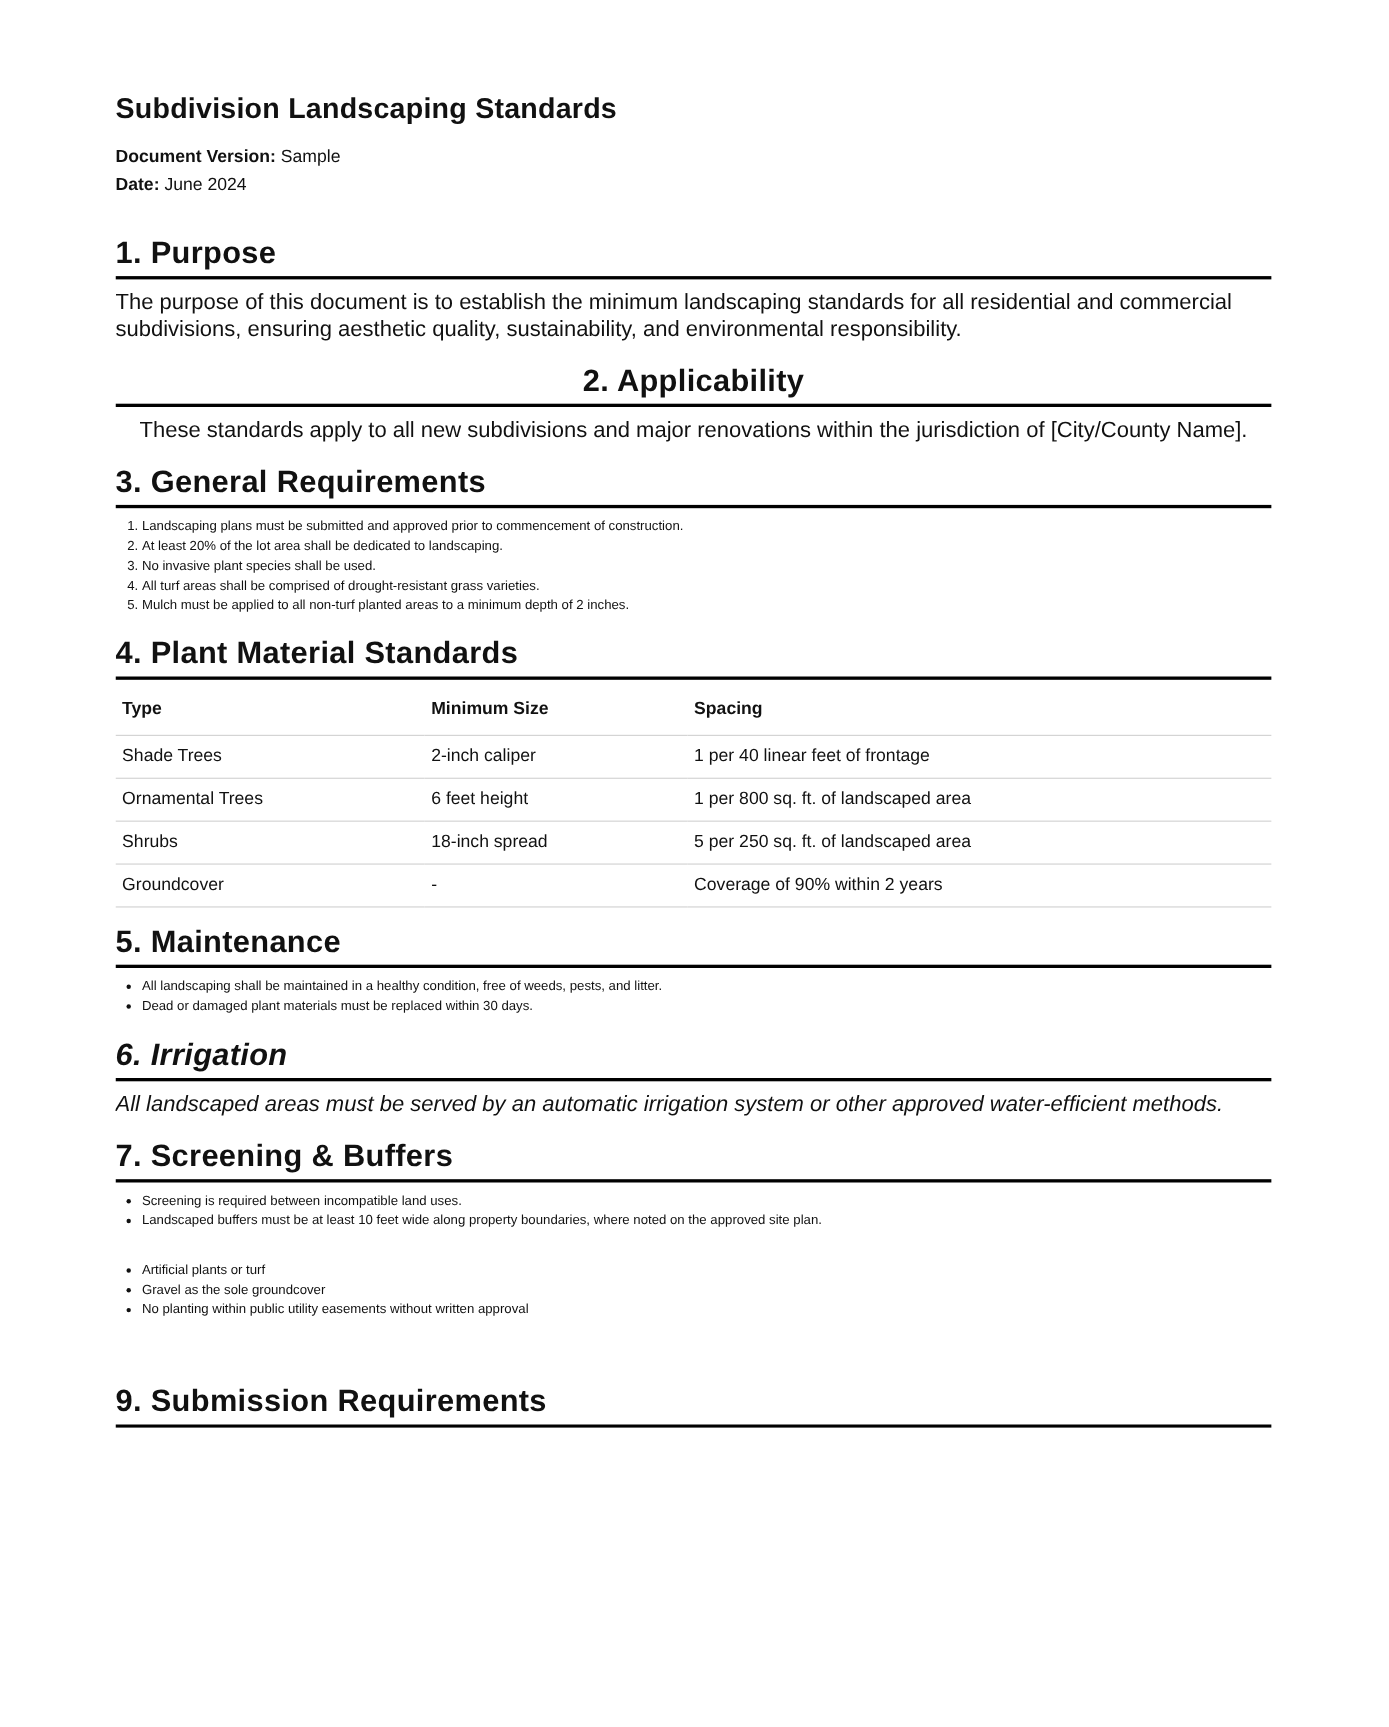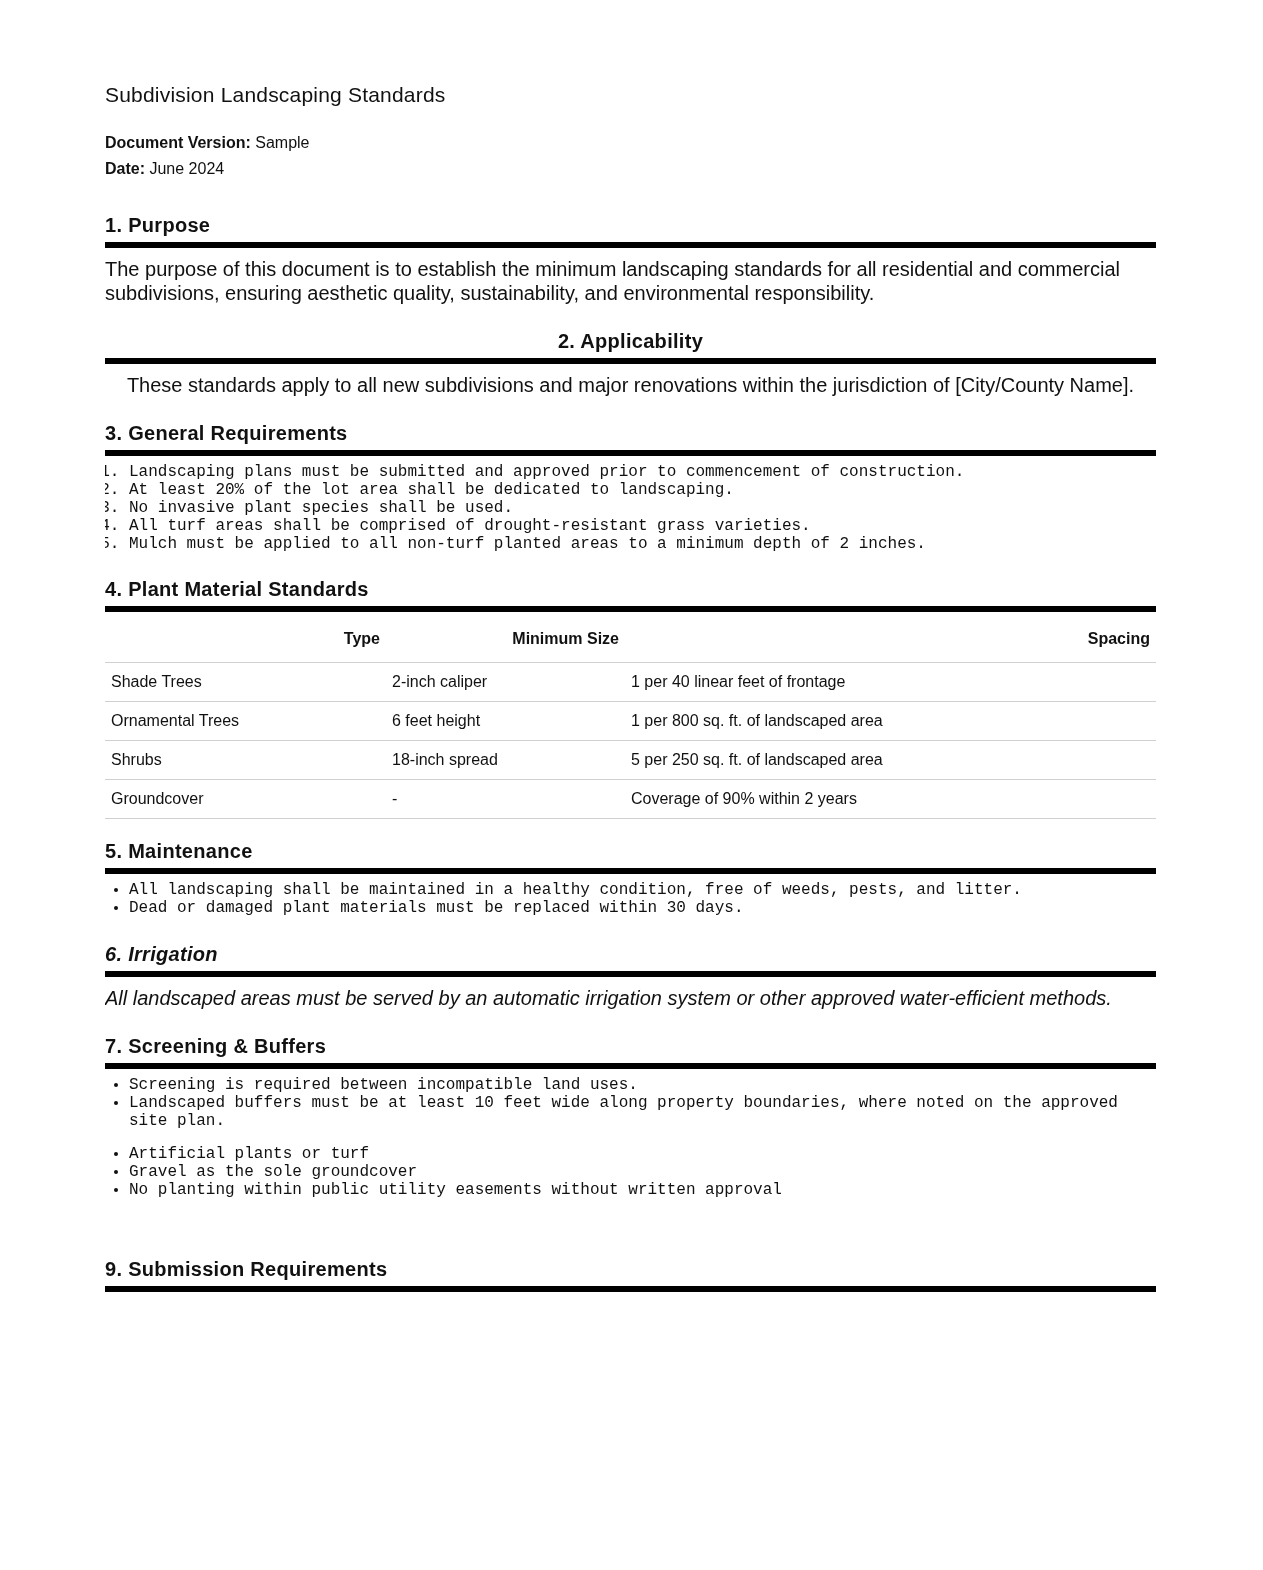"Subdivision Landscaping Standards" h1 { font-size: 21px -> 26px; font-weight: normal -> bold }
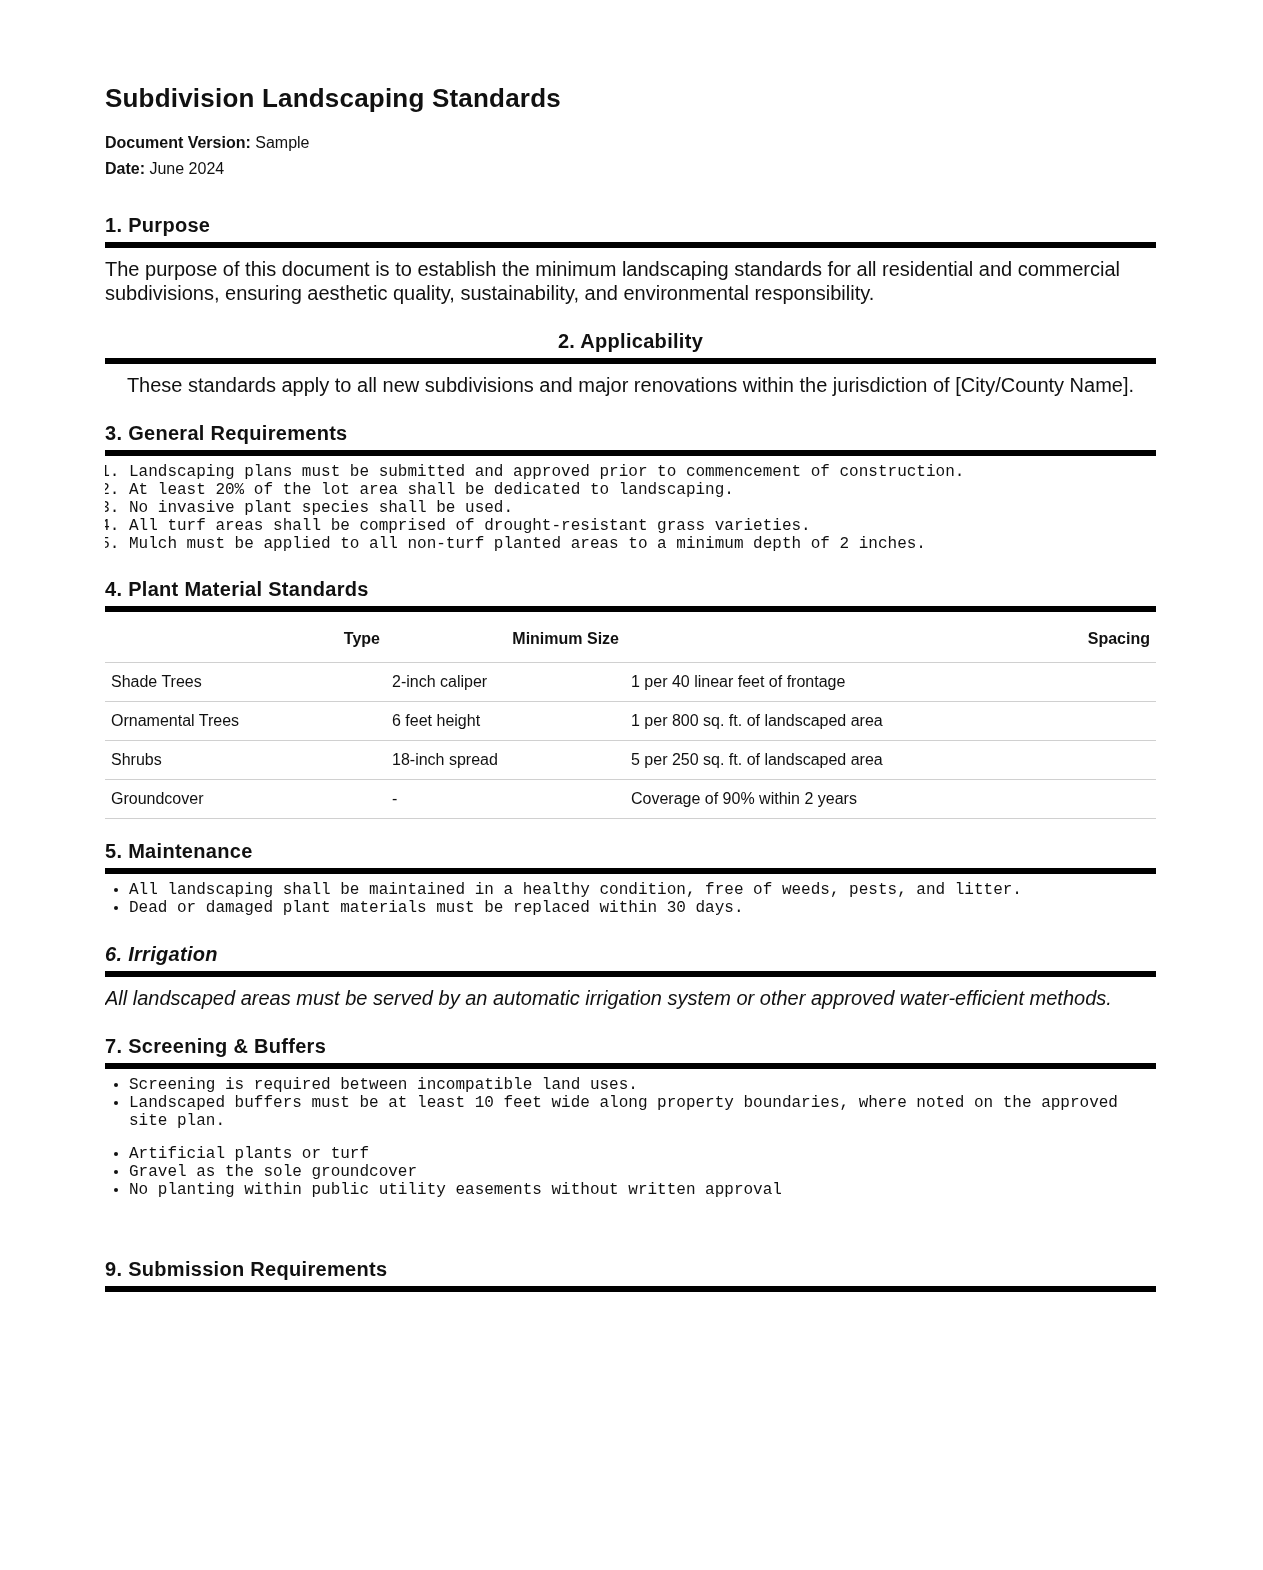"1. Purpose" h2 { border-bottom: 6px solid #000000 -> 3px solid #000000; font-size: 20px -> 28px }
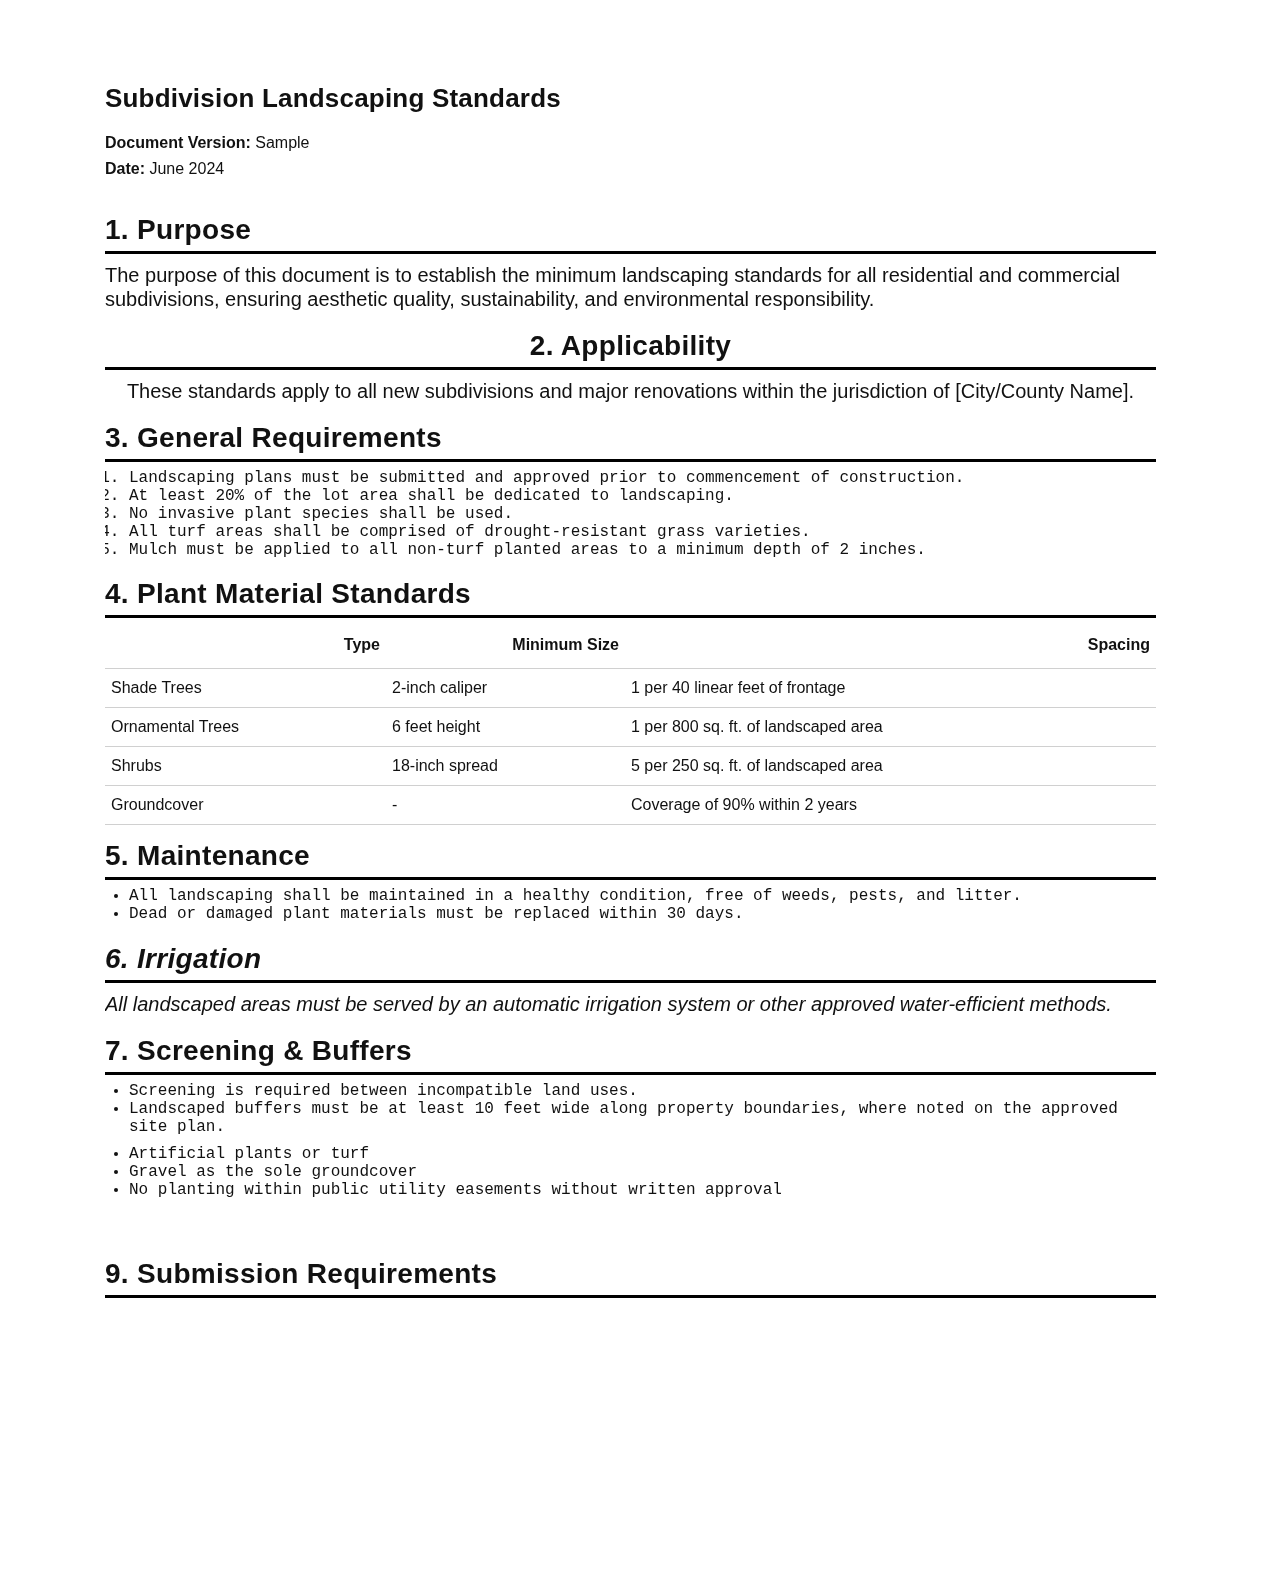"Landscaping plans must be submitted" ol, ul { font-family: Liberation Mono, monospace -> none; font-size: 16px -> 12px }
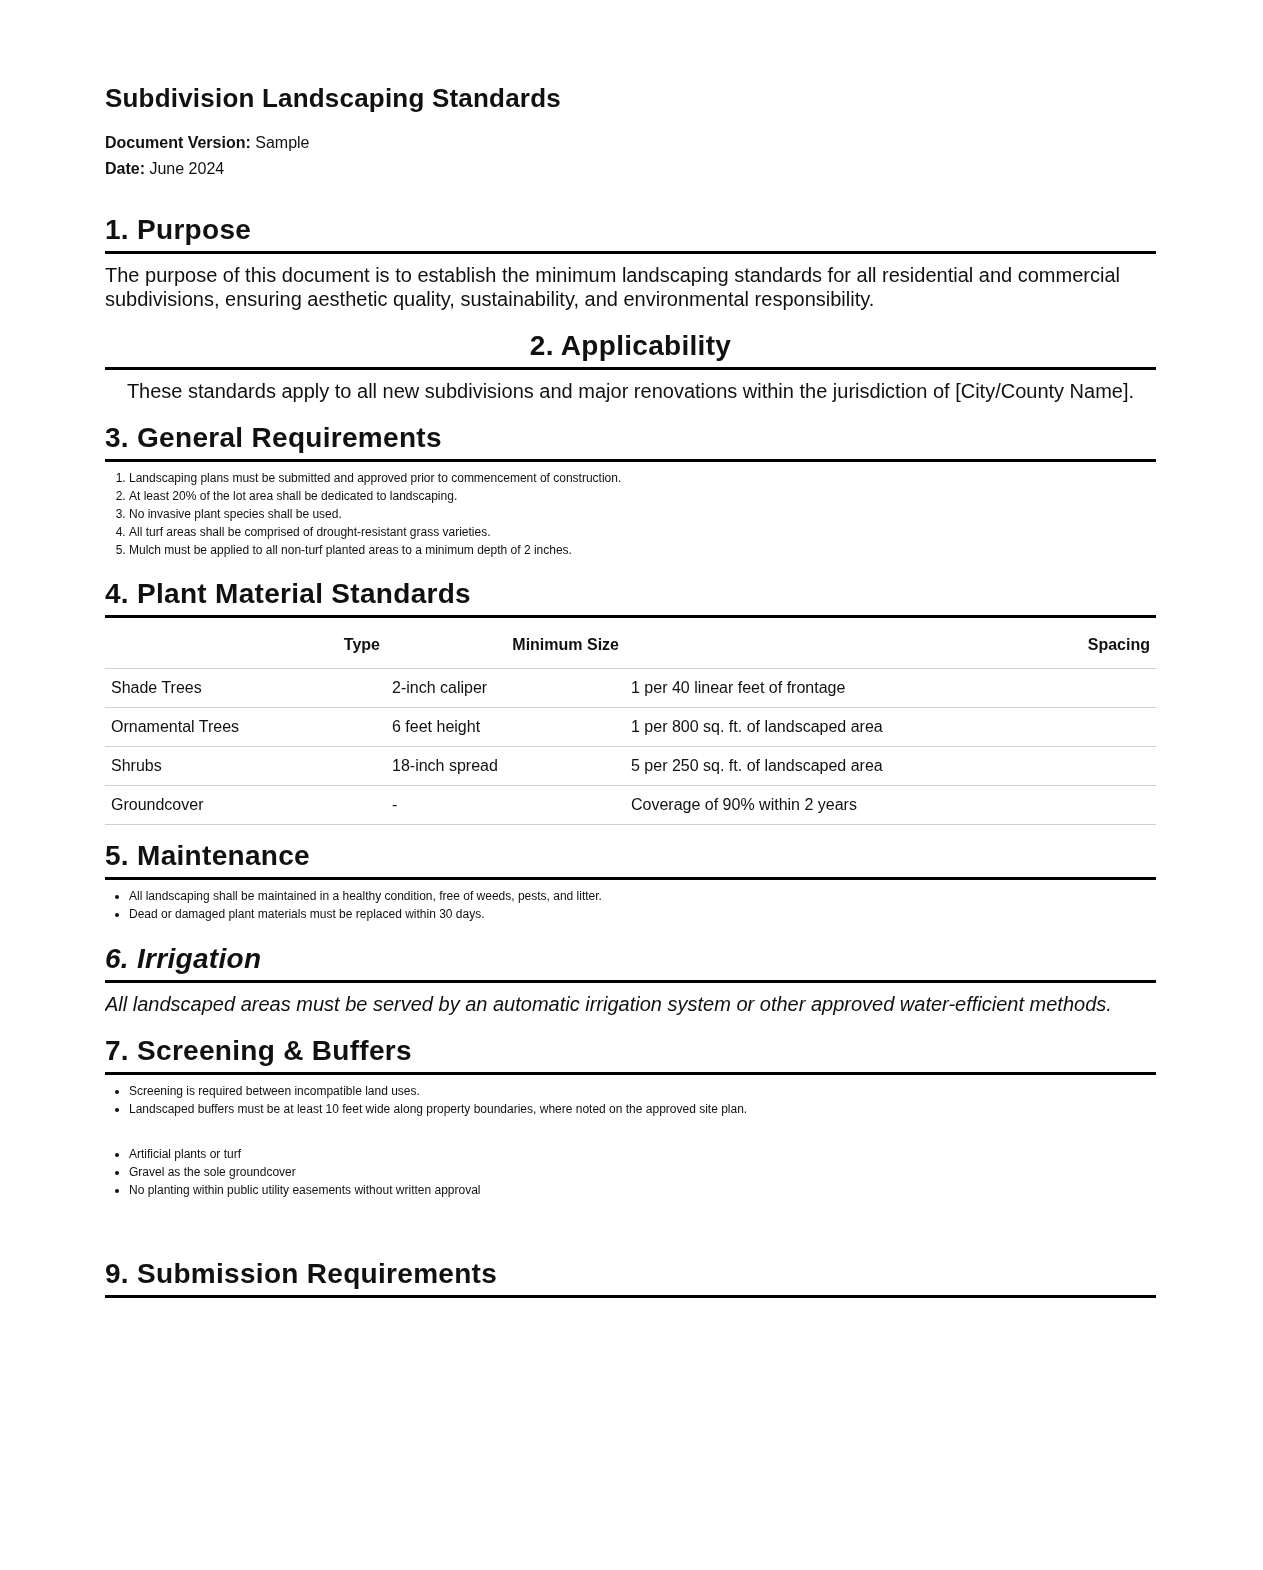"Type" th { text-align: right -> none }
